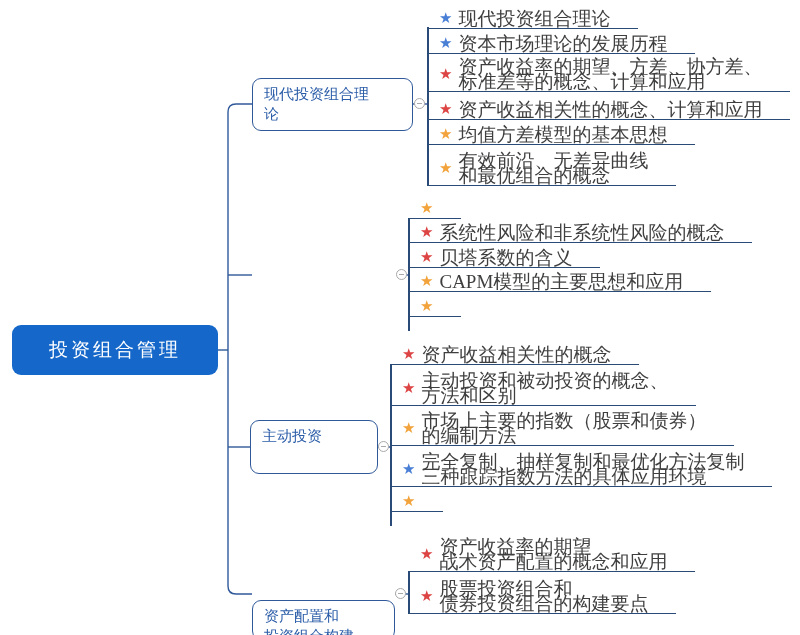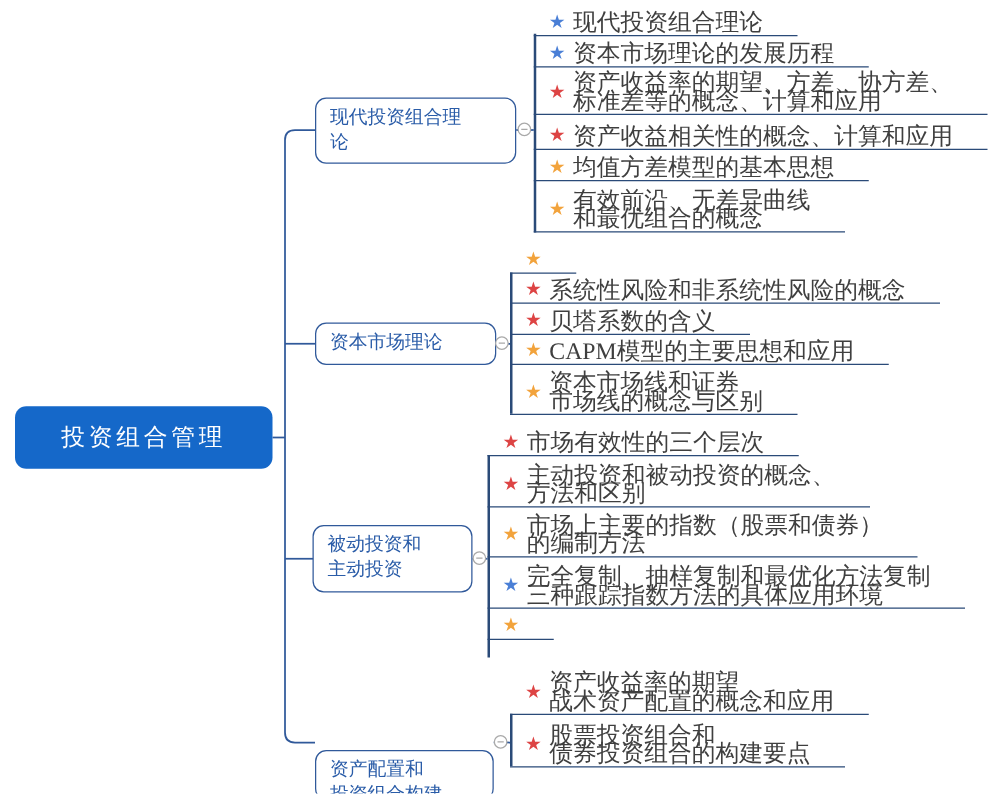"资本市场理论" div.branch-node { html: <div> <div>资本市场理论</div> <div></div> </div> -> none }
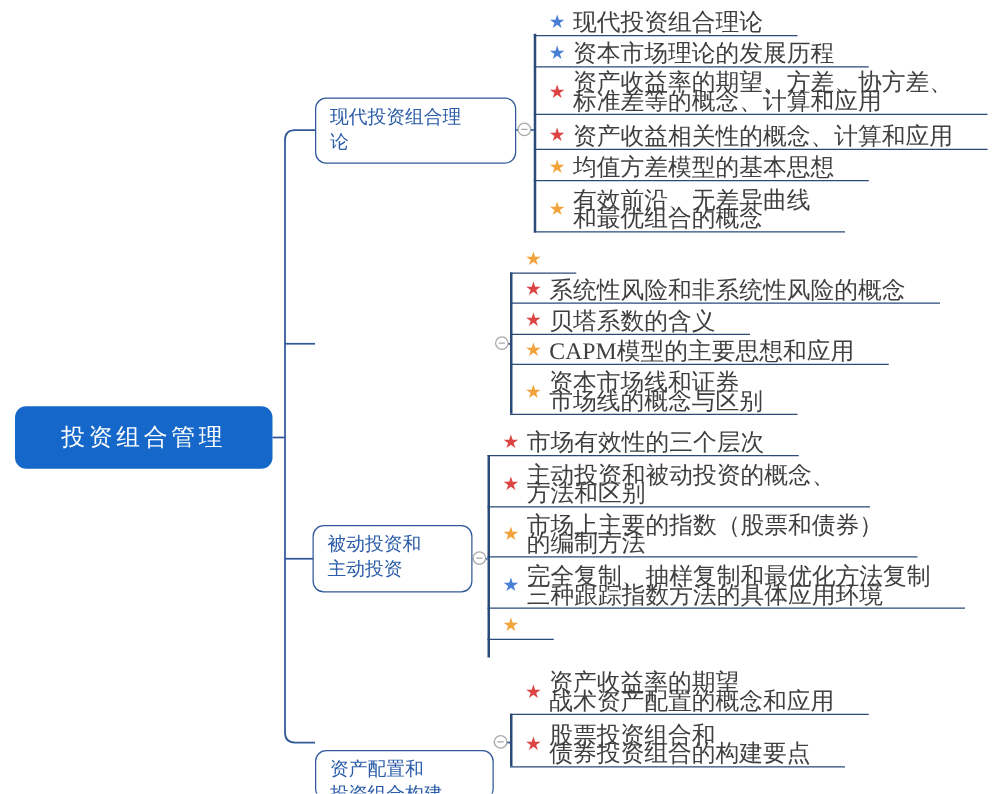"资本市场线和证券" span { html: <span> <div>资本市场线和证券</div> <div>市场线的概念与区别</div> </span> -> none }
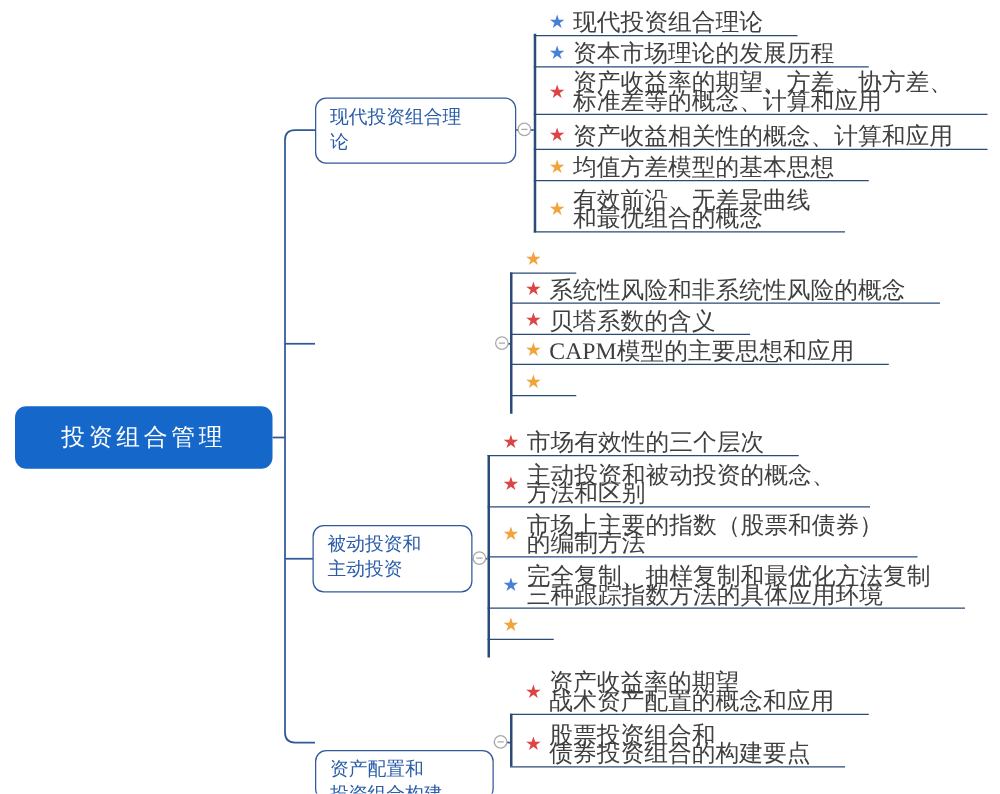"市场有效性的三个层次" div.ln { text: 市场有效性的三个层次 -> 资产收益相关性的概念 }
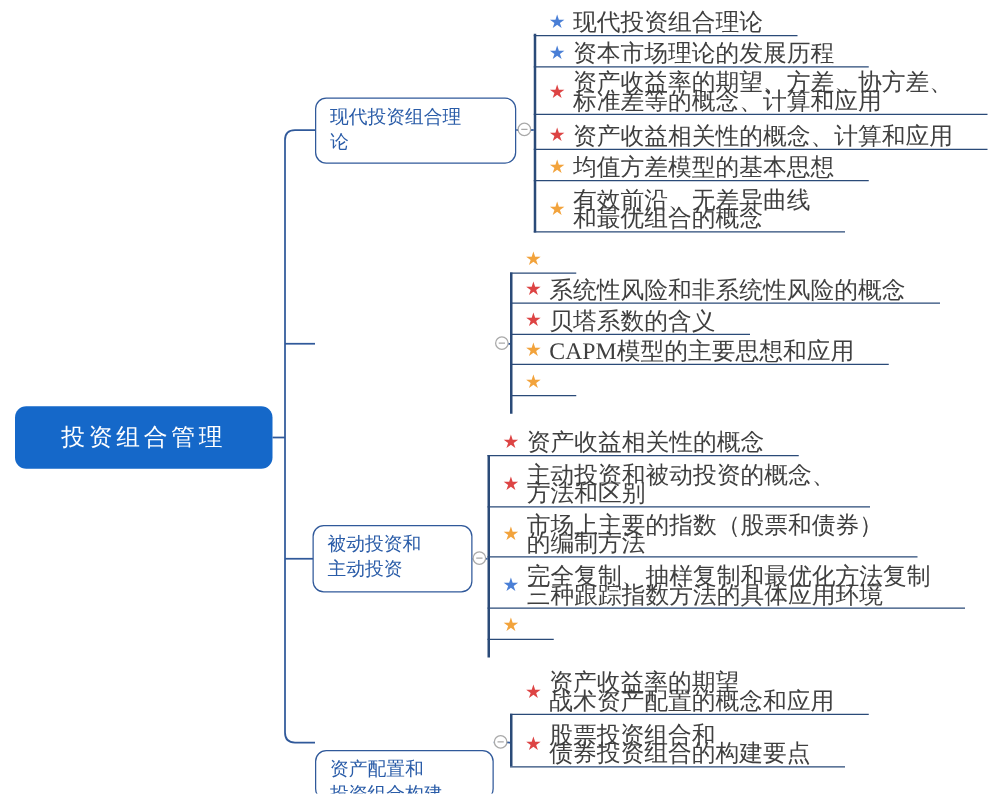"被动投资和" div.ln { html: <div>被动投资和</div> -> none }
